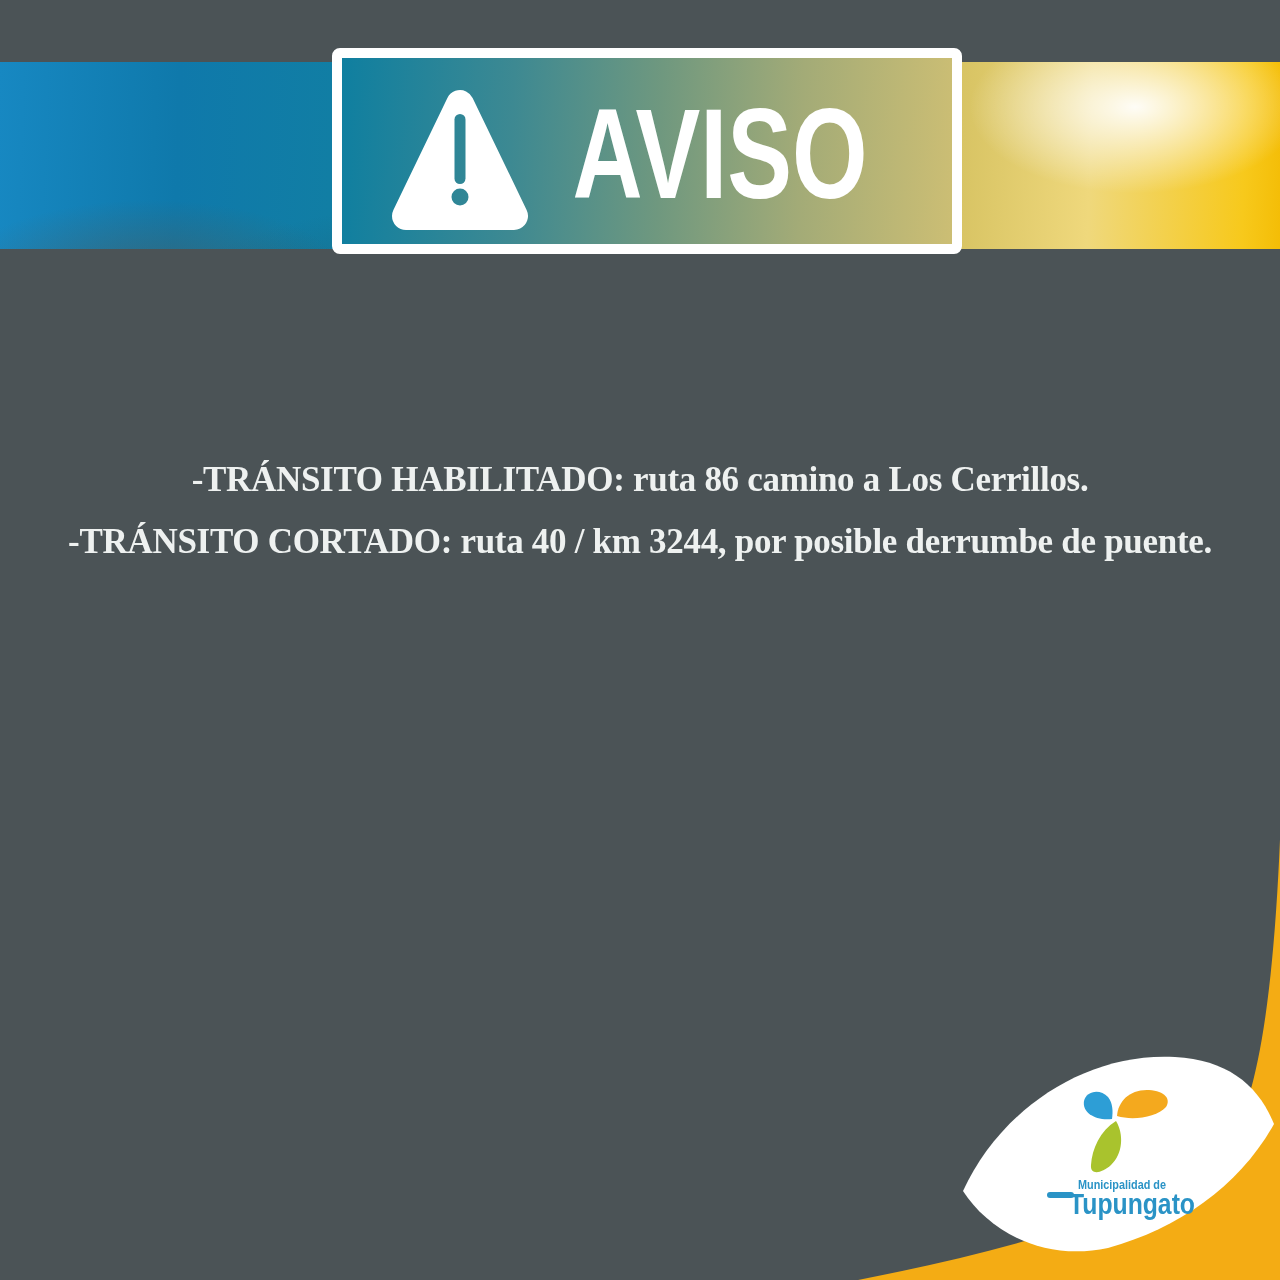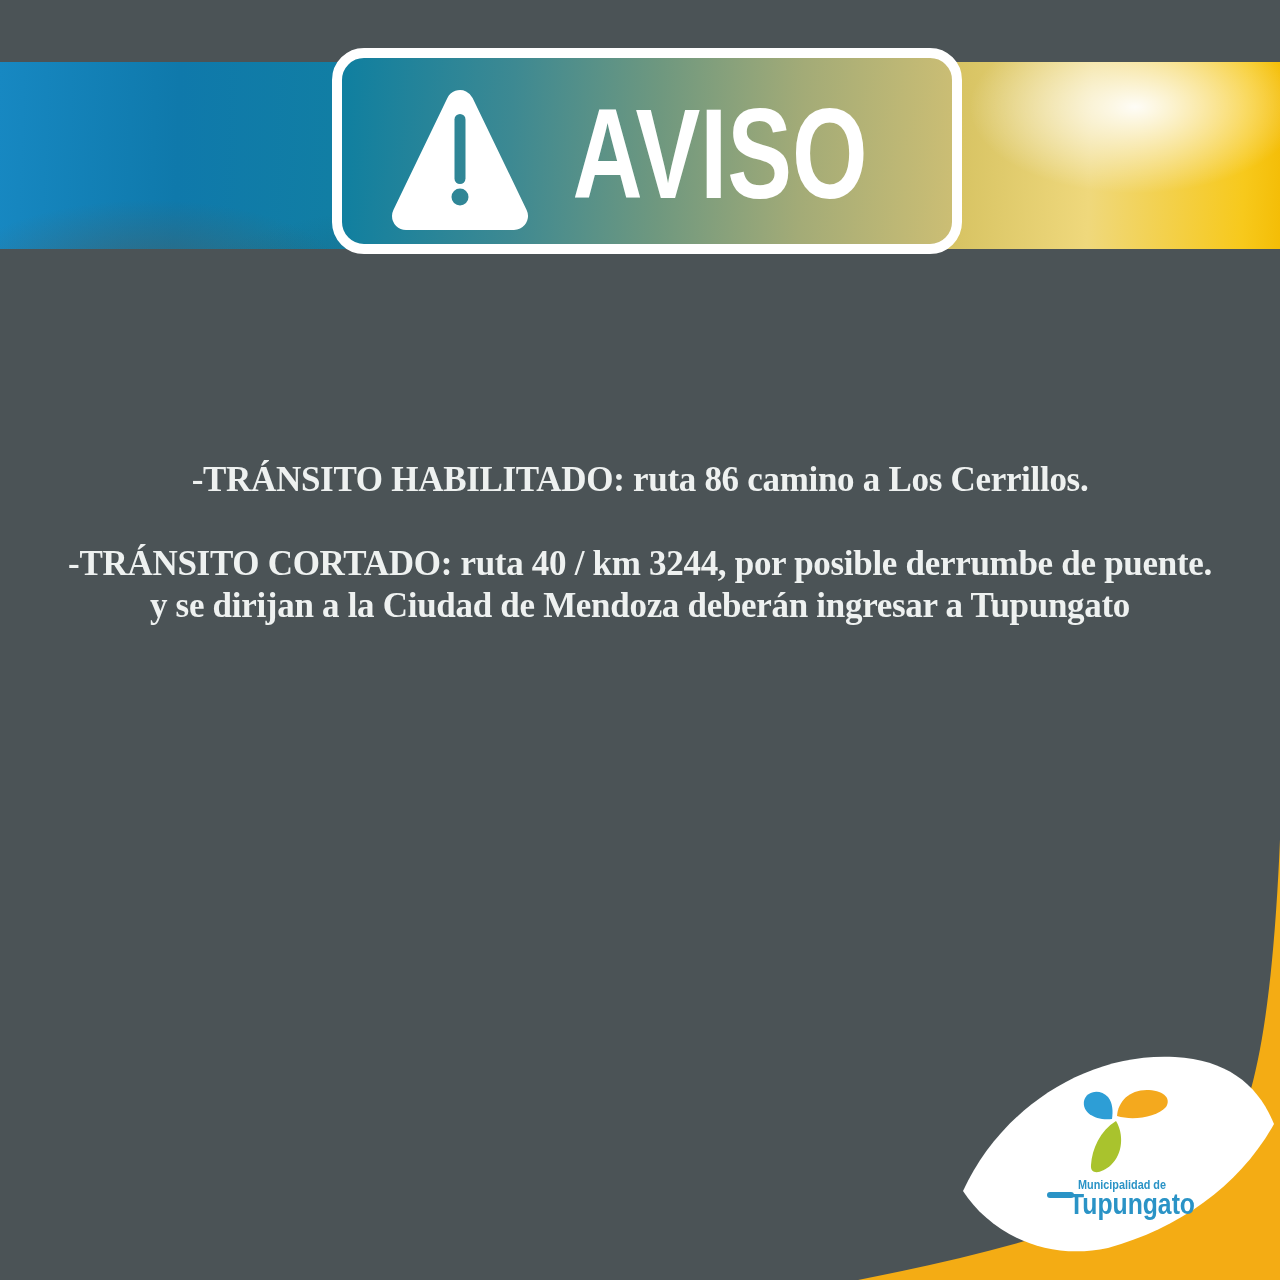"AVISO" .banner { border-radius: 32px -> 8px }
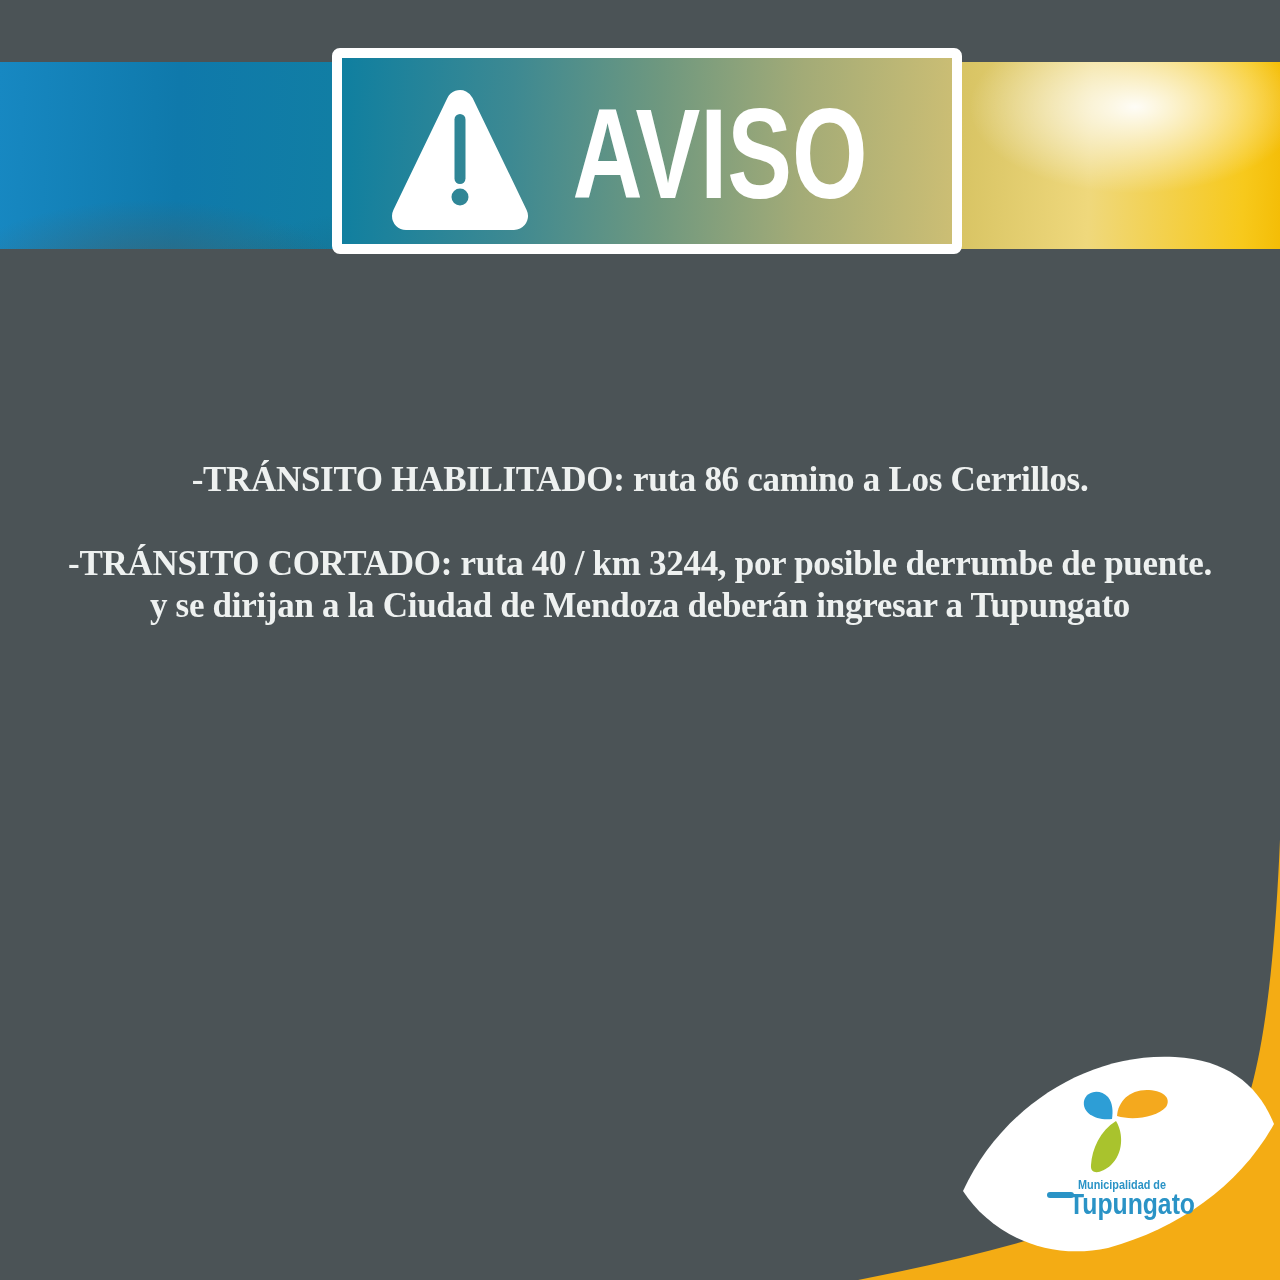"-TRÁNSITO CORTADO: ruta 40 /" .notice .line:nth-child(2) { margin-top: 42px -> 20px }
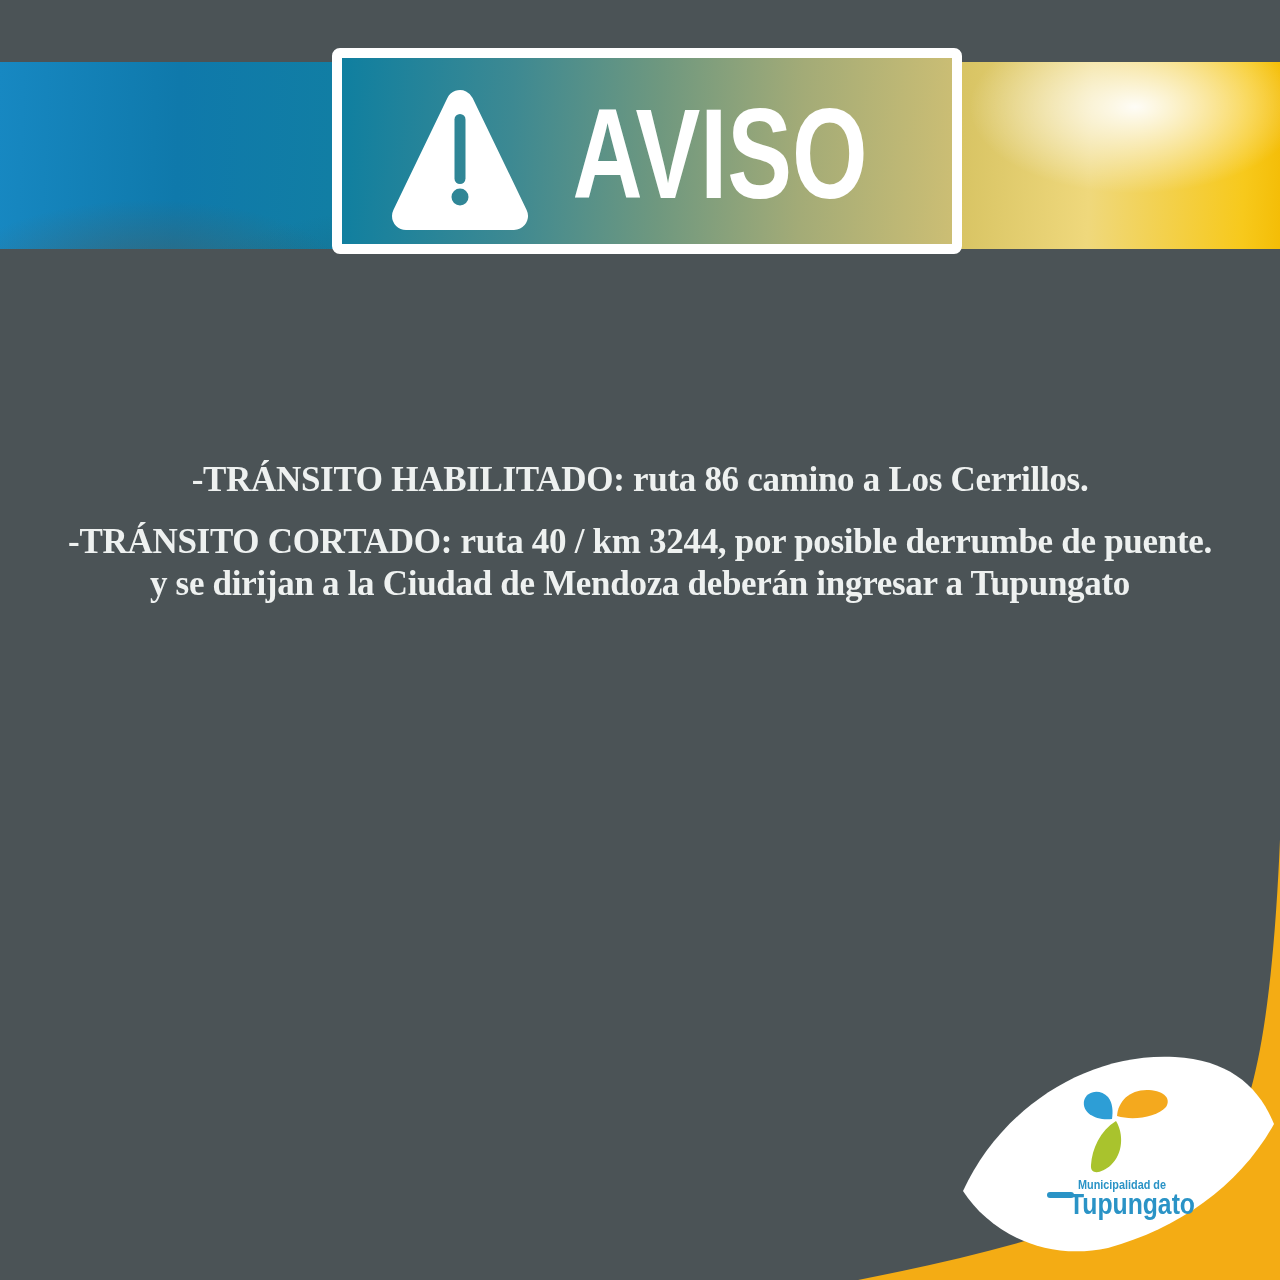"y se dirijan a la" div.line { html: <div>y se dirijan a la Ciudad de Mendoza deberán ingresar a Tupungato</div> -> none }
